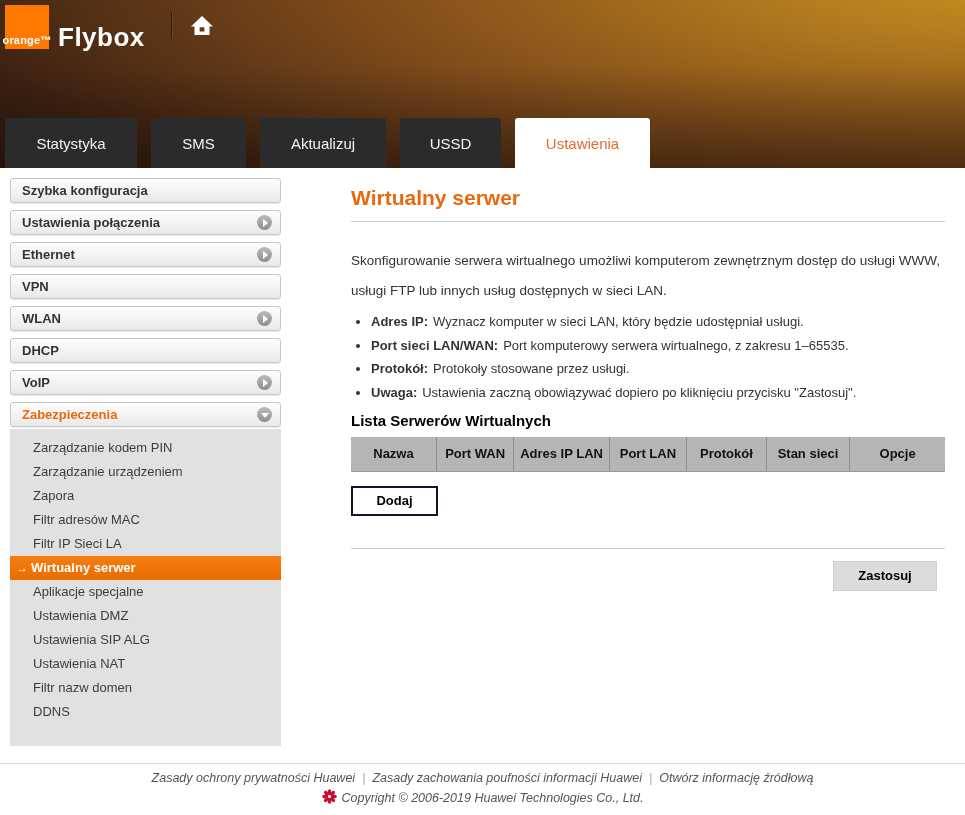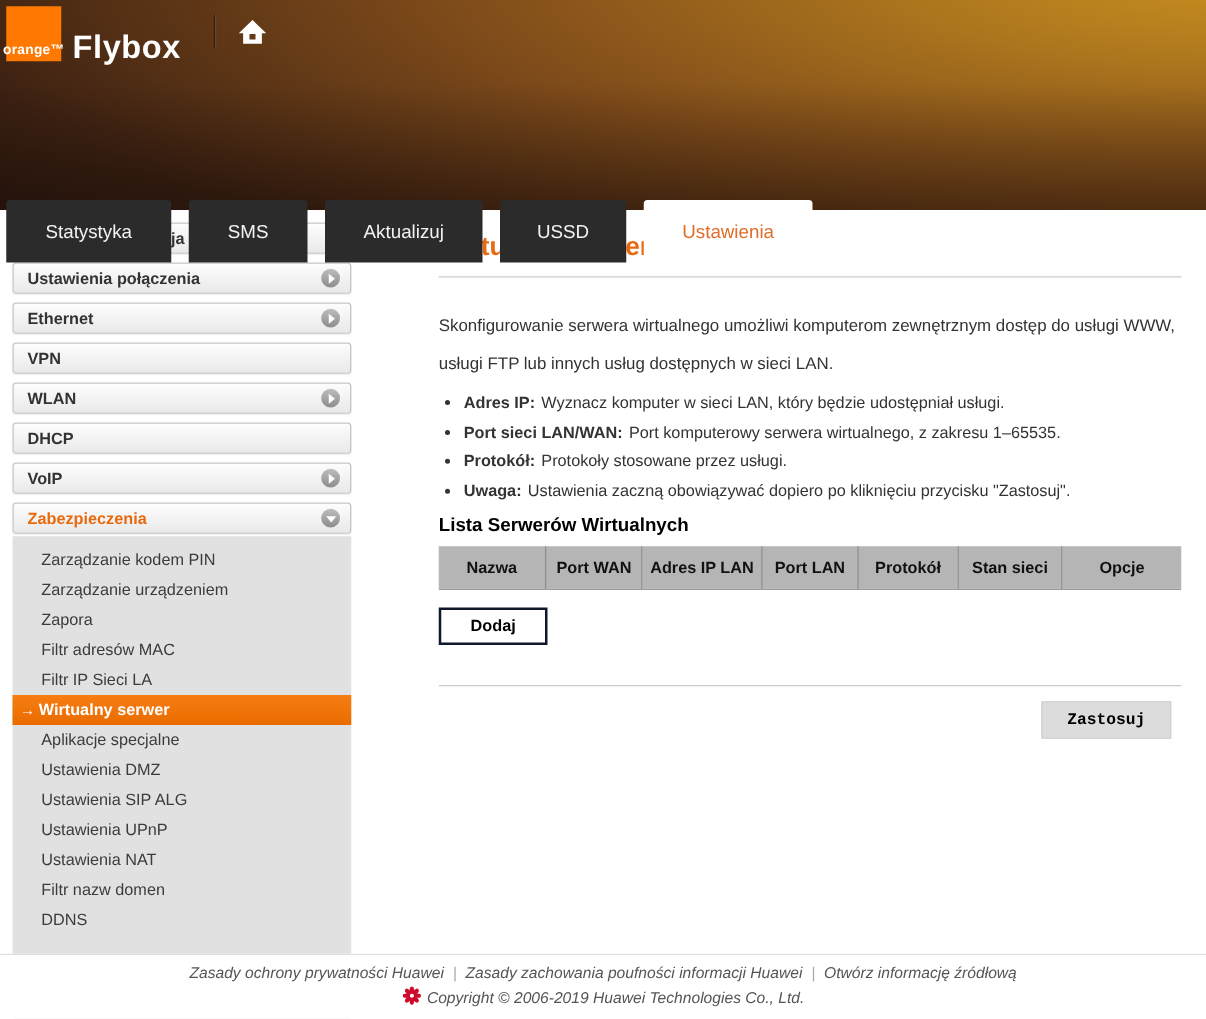"Statystyka" .tab { margin-top: 42px -> none }
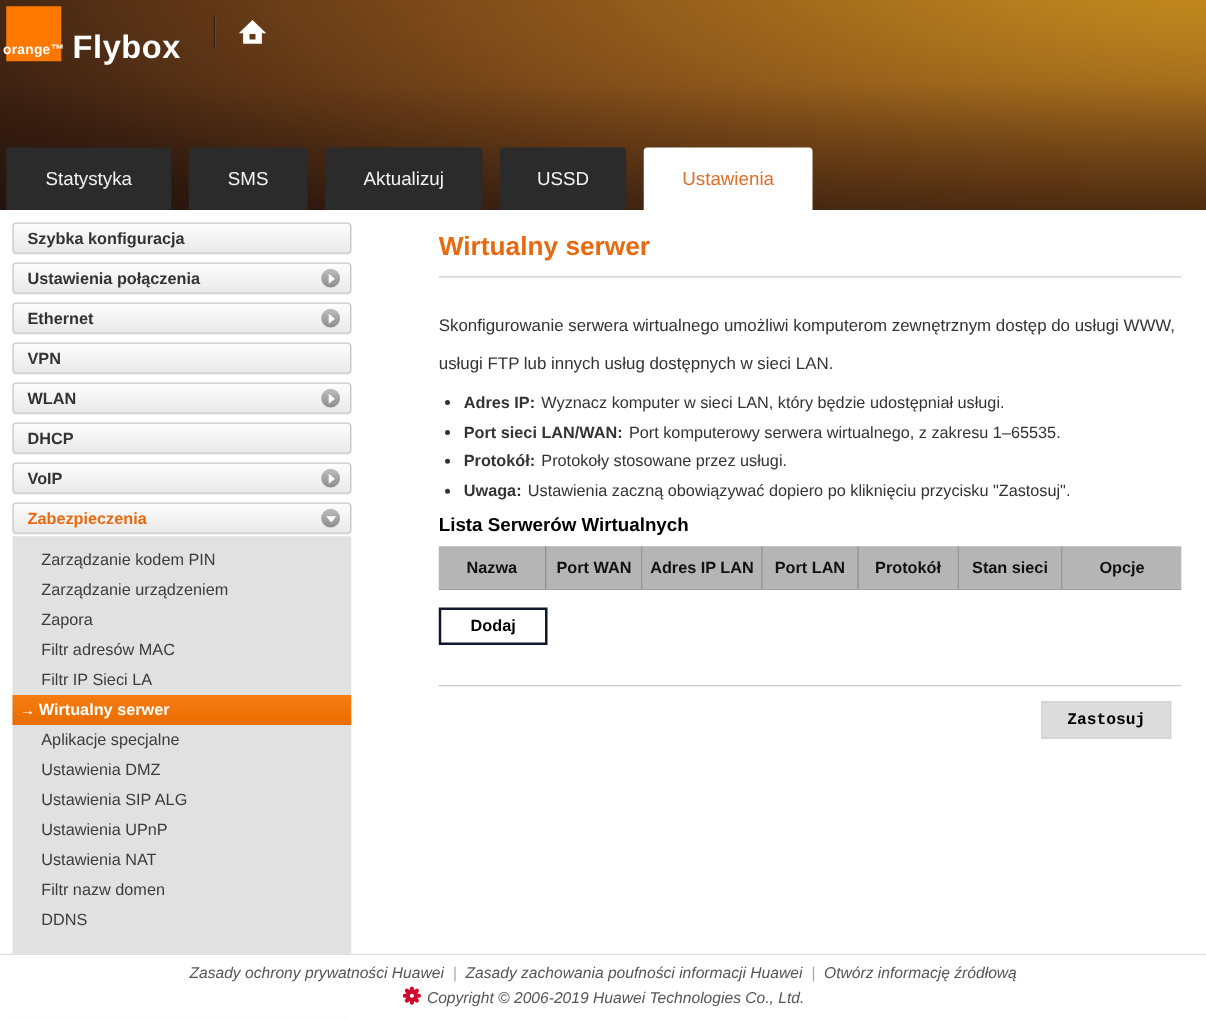"Zastosuj" .apply-btn { font-family: Liberation Mono, monospace -> Liberation Sans, sans-serif }
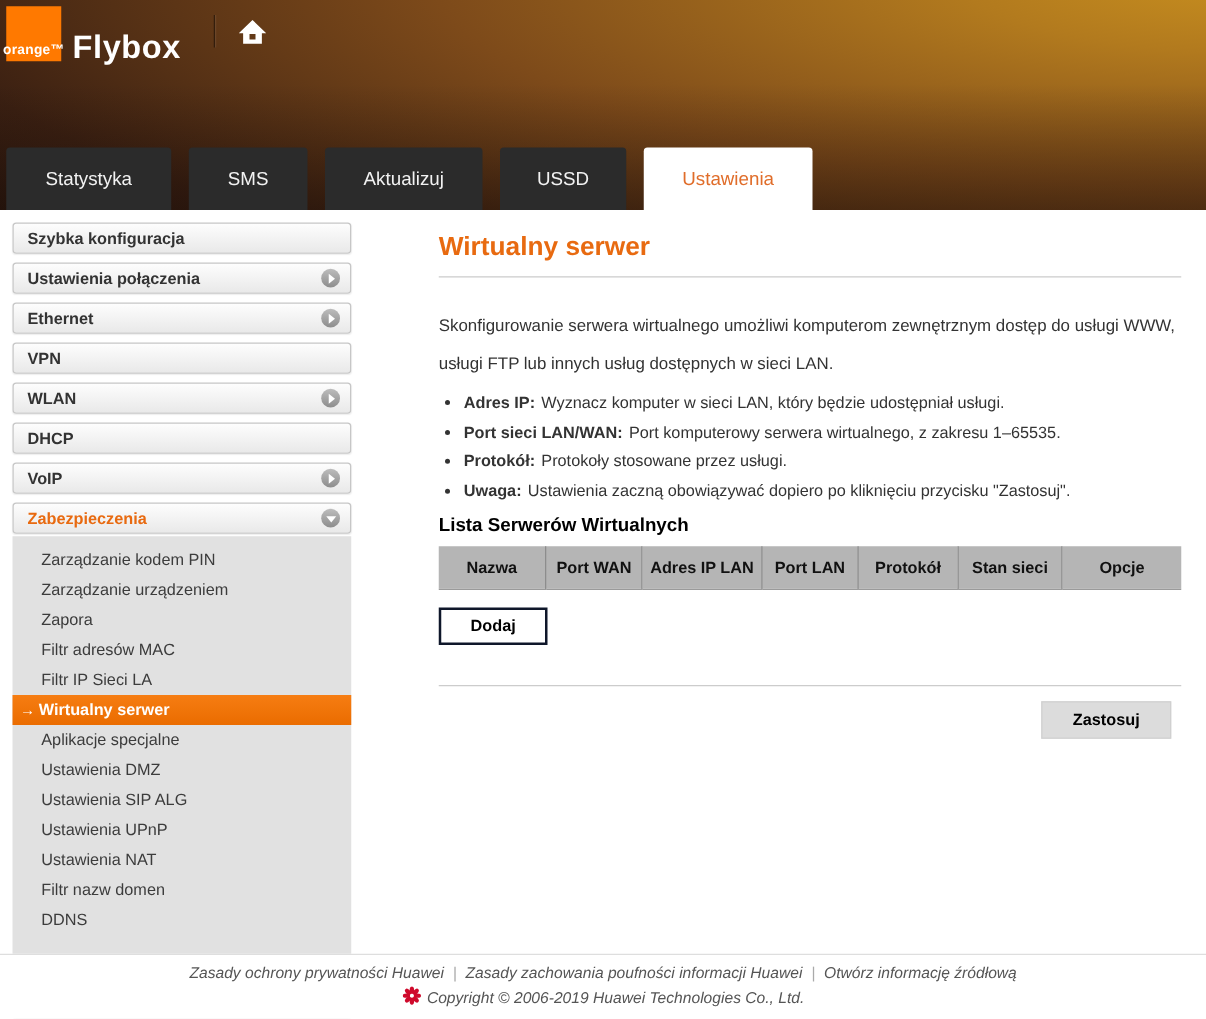"Ustawienia UPnP" a.submenu-item { html: <a>Ustawienia UPnP</a> -> none }
